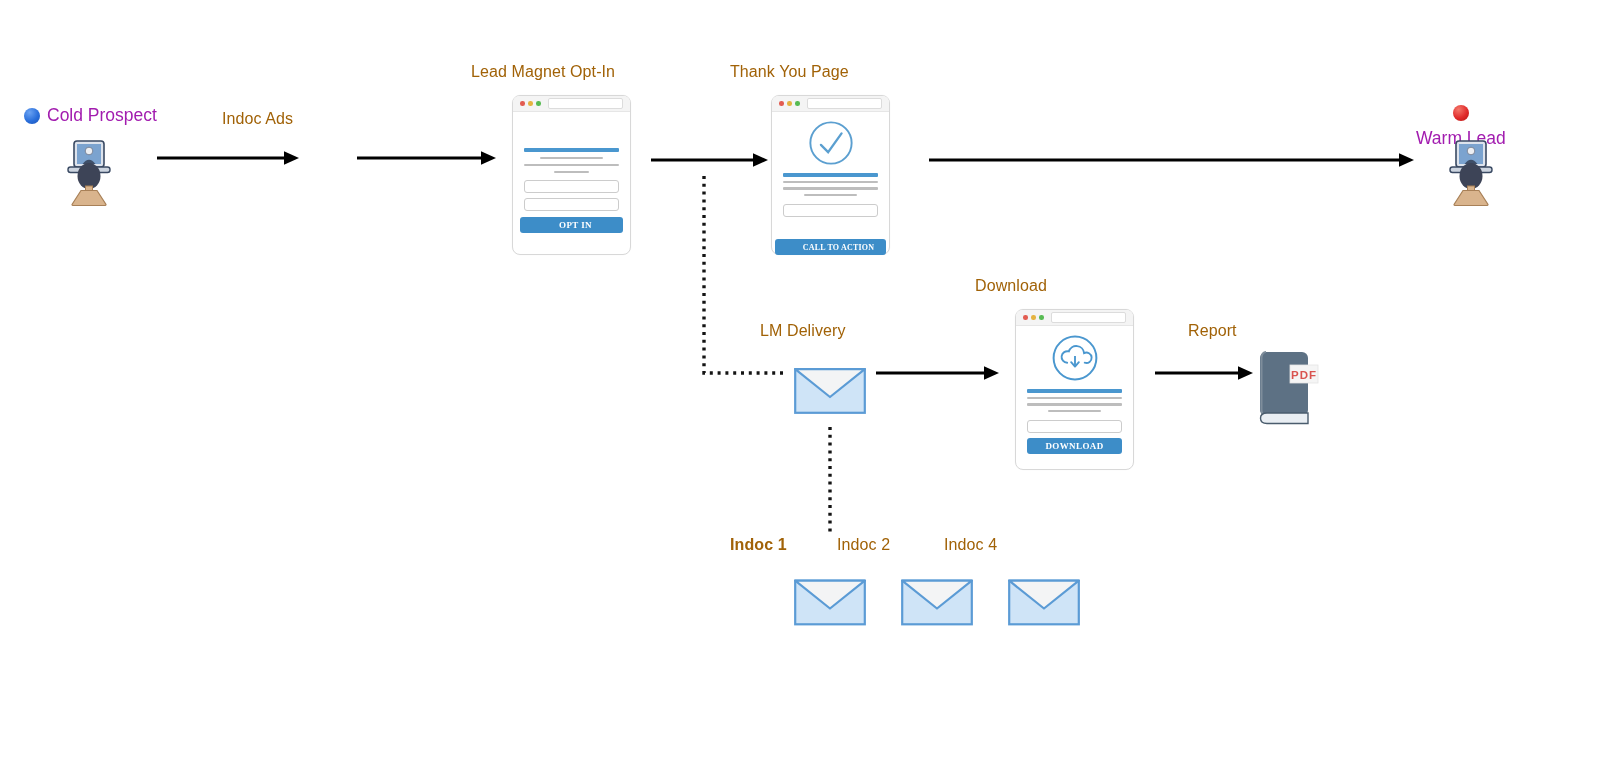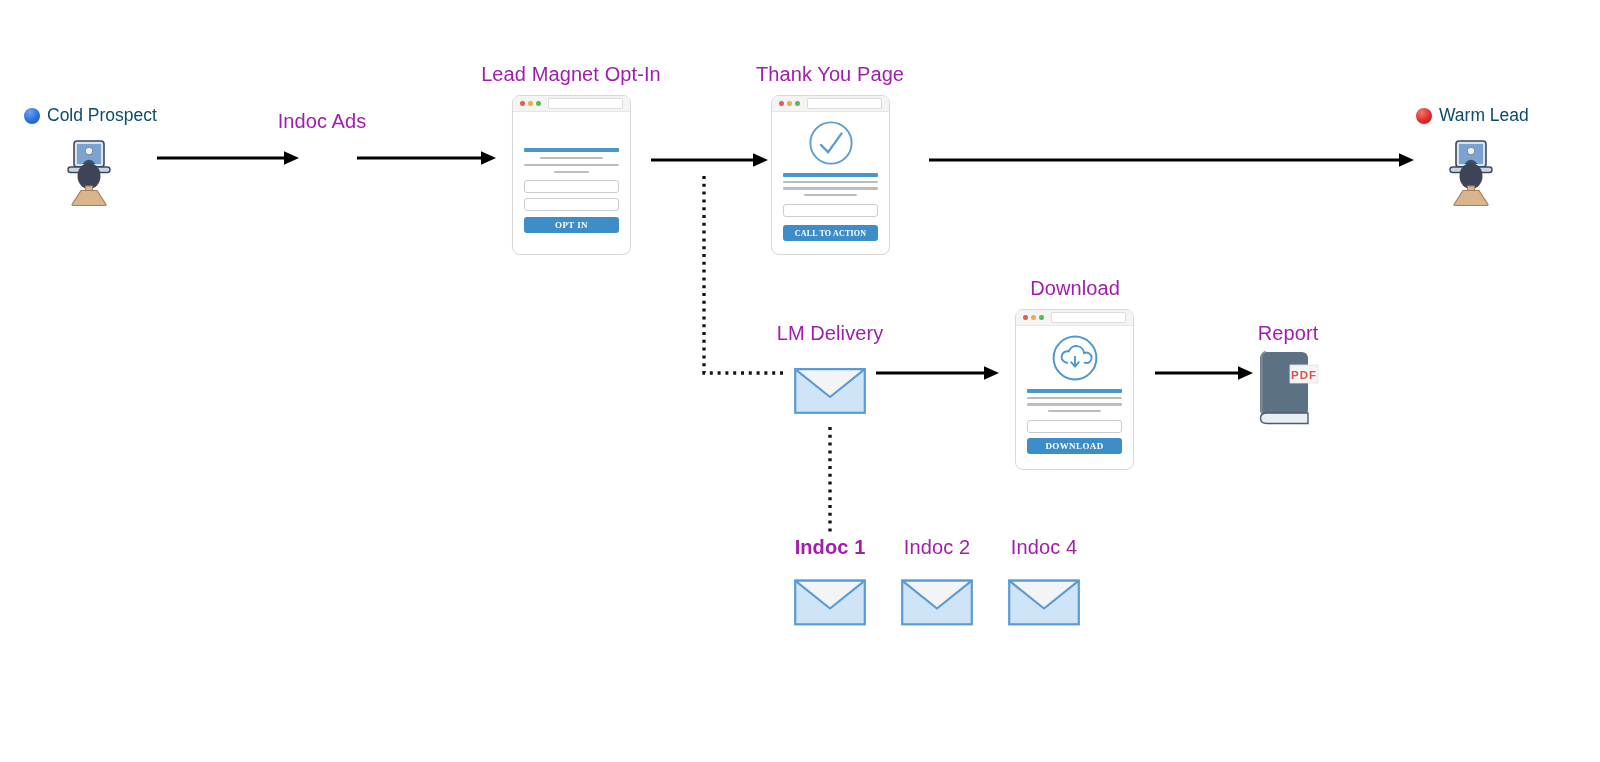"Lead Magnet Opt-In" .nlabel { color: #a21caf -> #a16207; font-size: 20px -> 16px; text-align: center -> none }
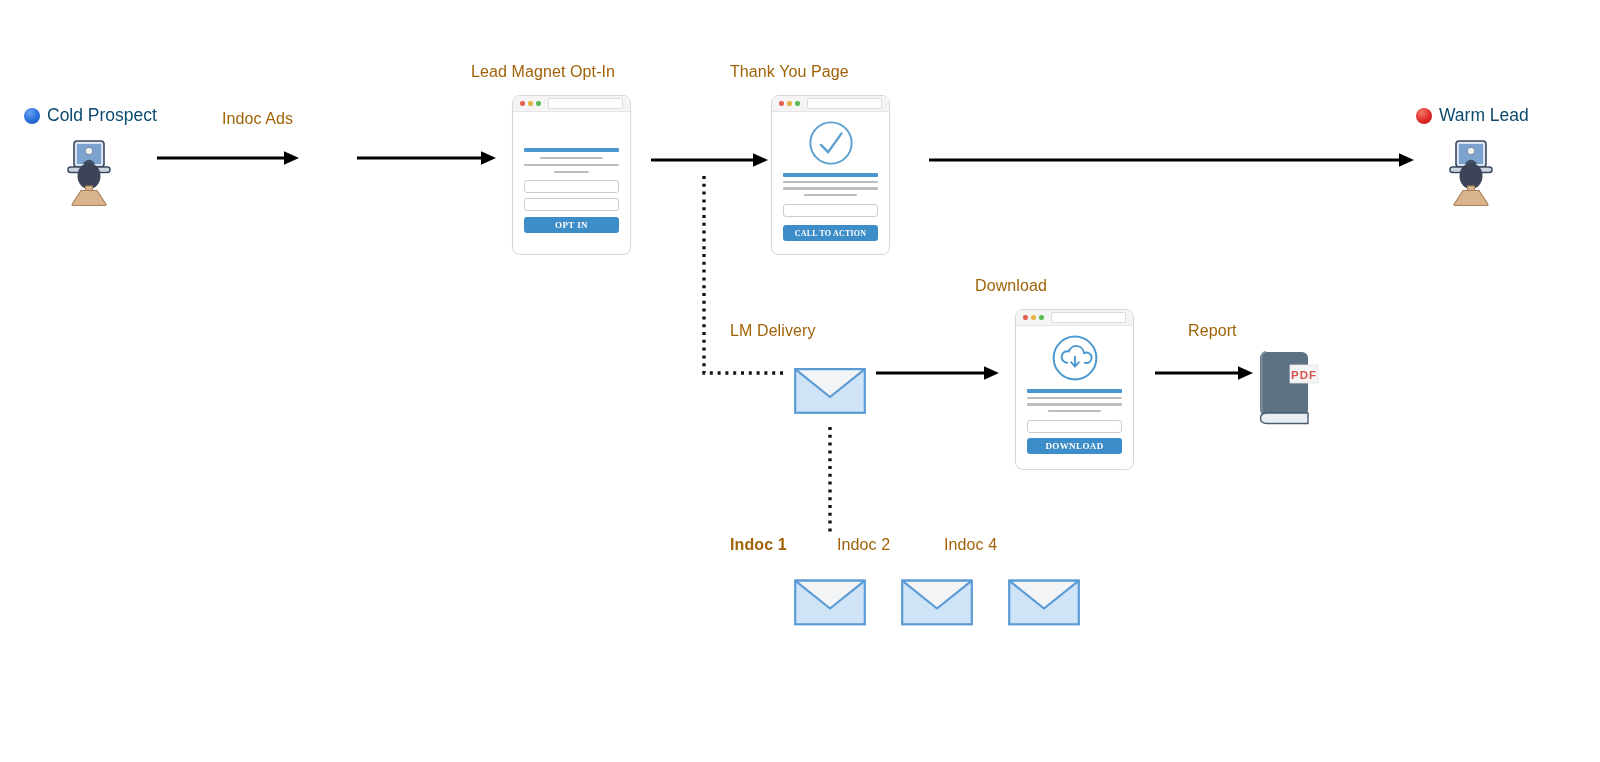"Cold Prospect" .legend { color: #0c4a6e -> #a21caf }
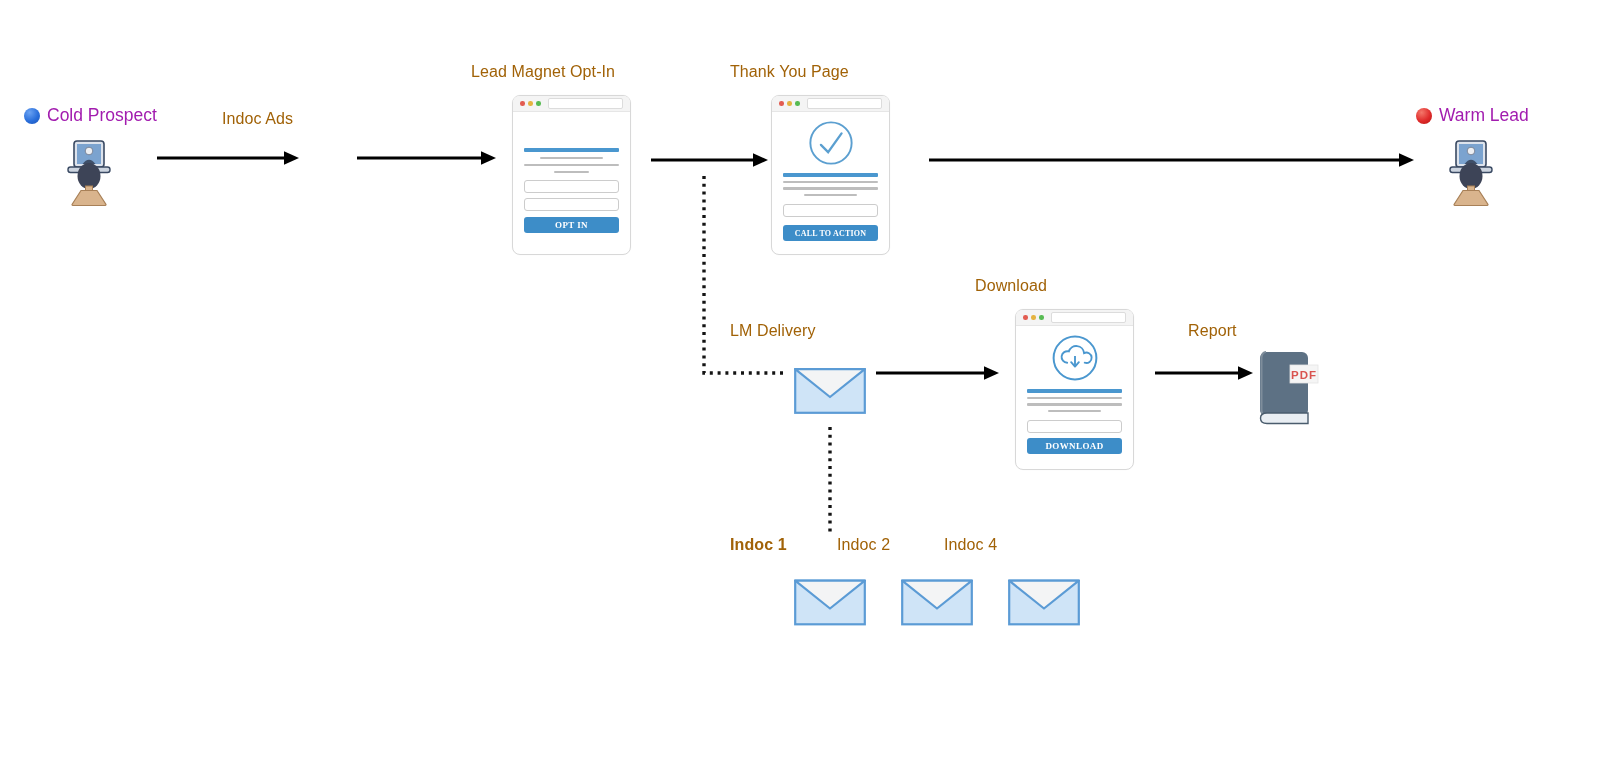"Warm Lead" div.legend { flex-direction: none -> column }
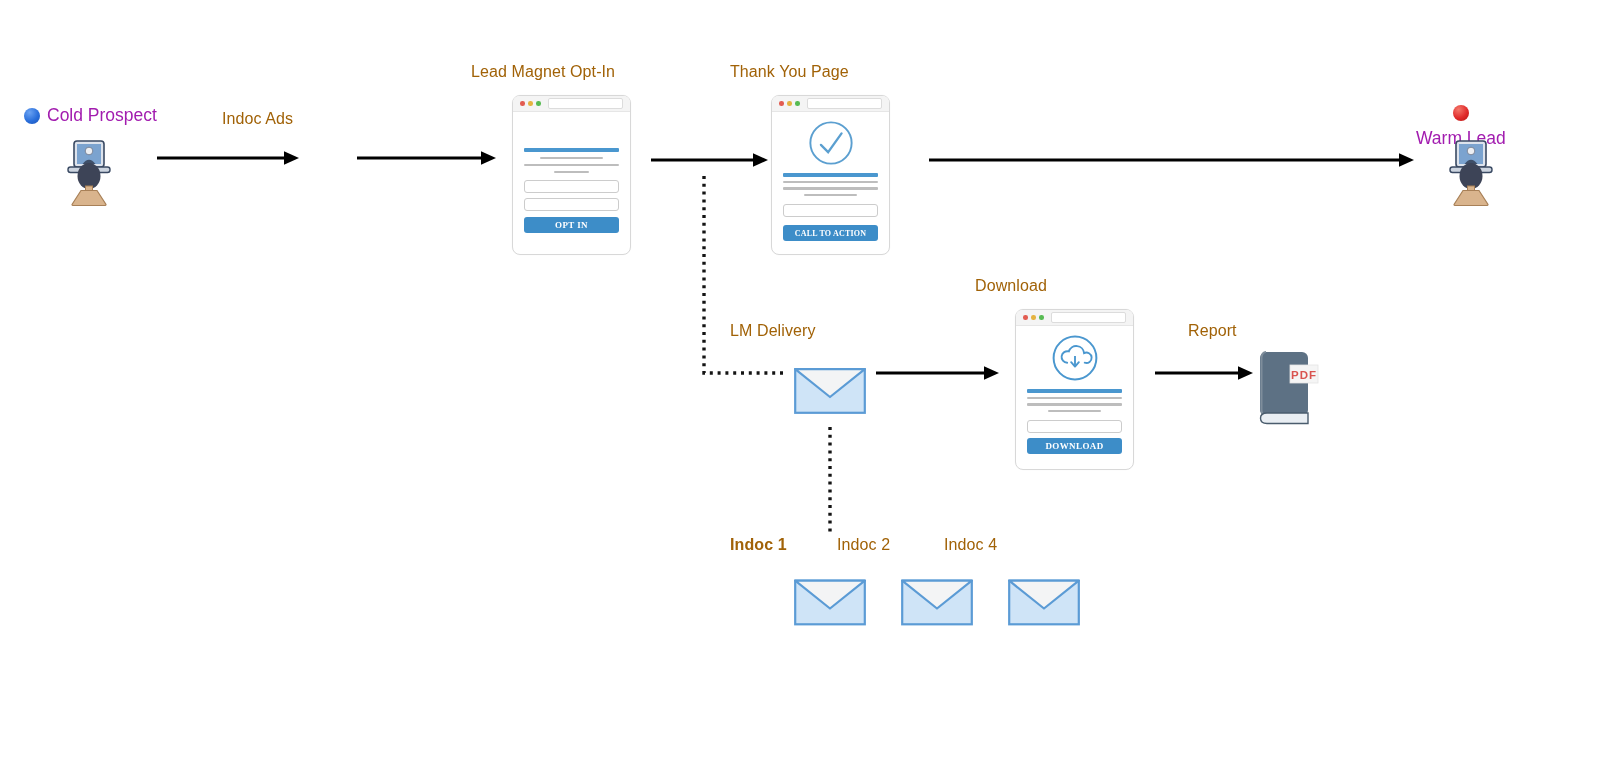"OPT IN" div.btn { padding-left: none -> 8px }
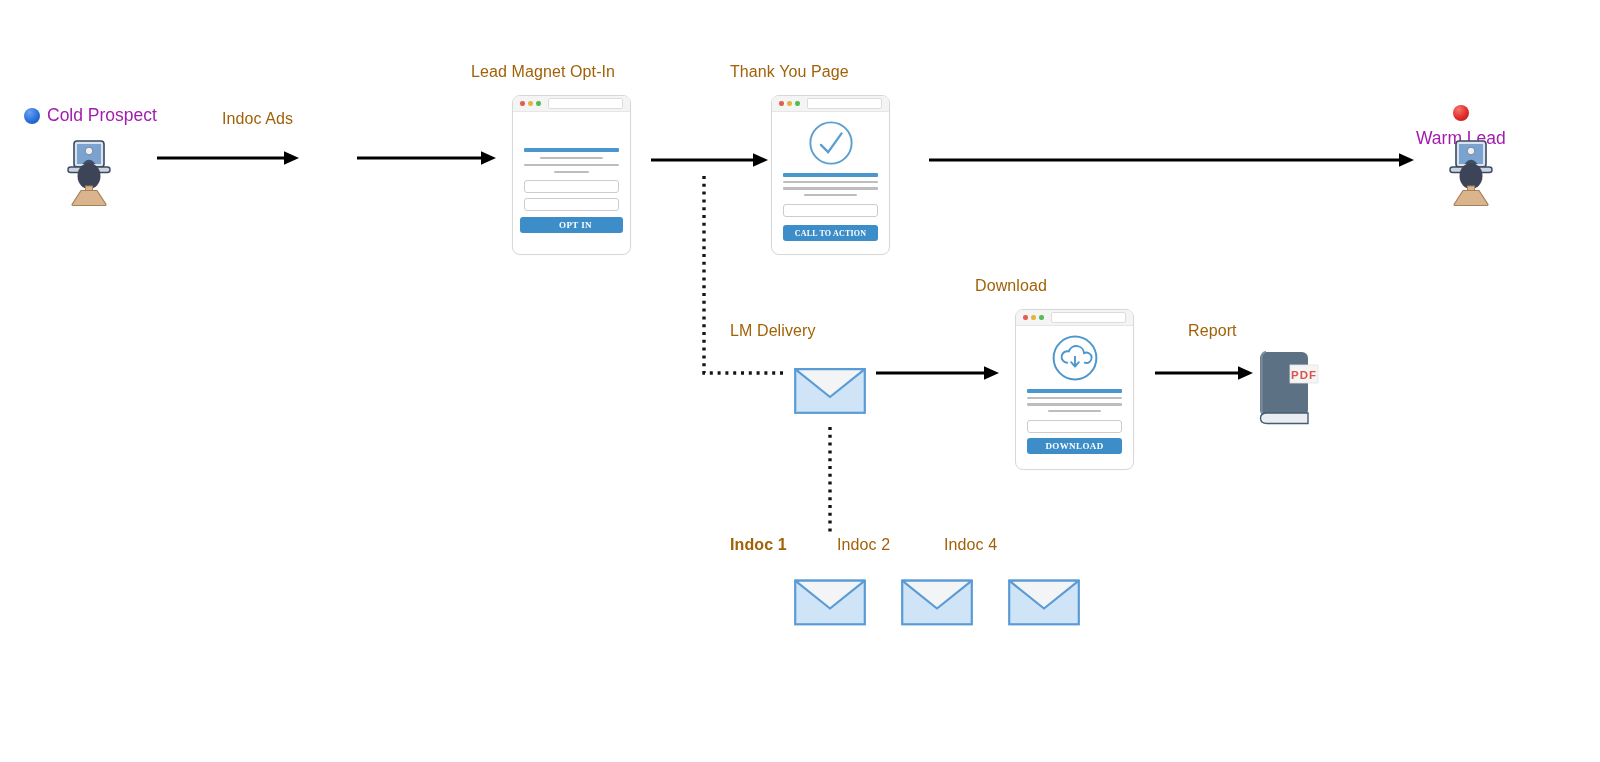"CALL TO ACTION" div.btn { margin-top: 8px -> 22px; padding-left: none -> 16px }
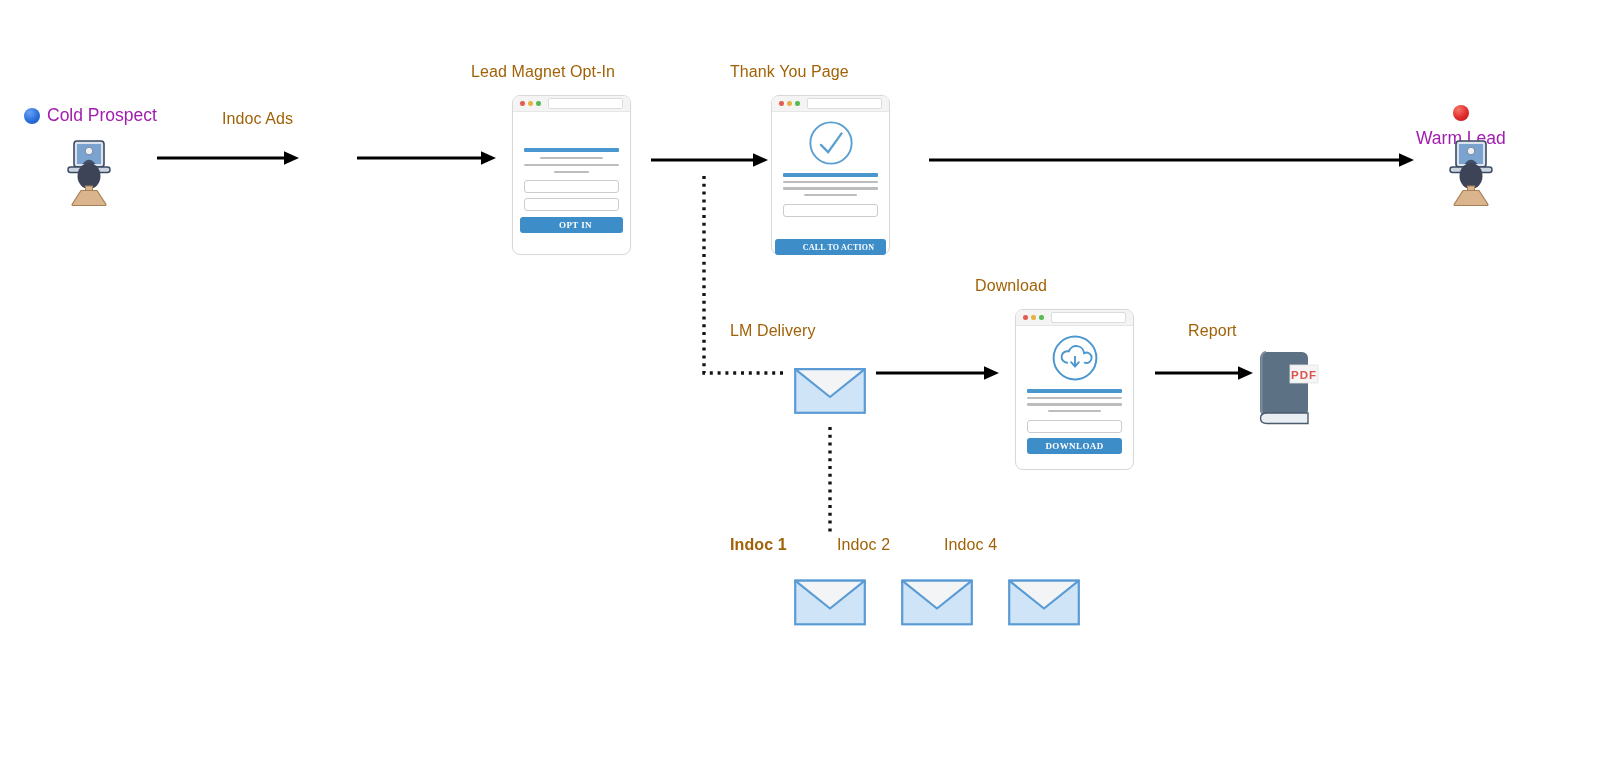"LM Delivery" div.nlabel { left: 730px -> 760px }
